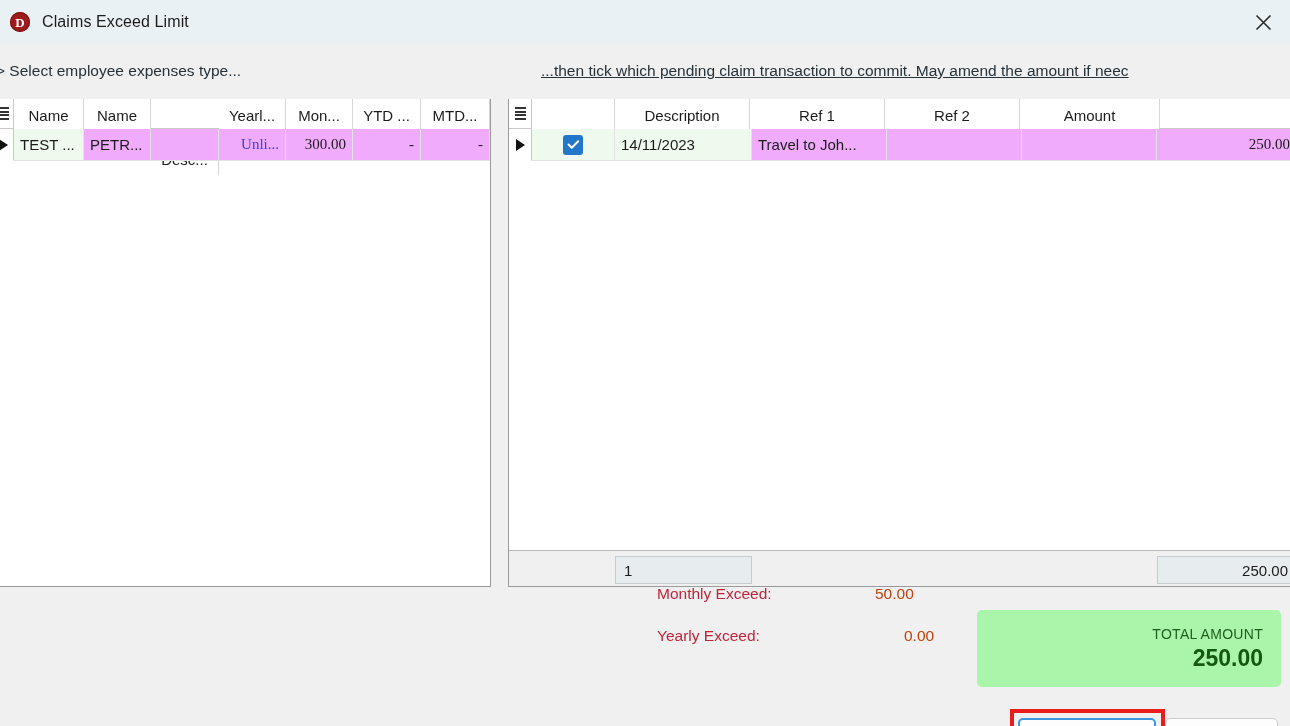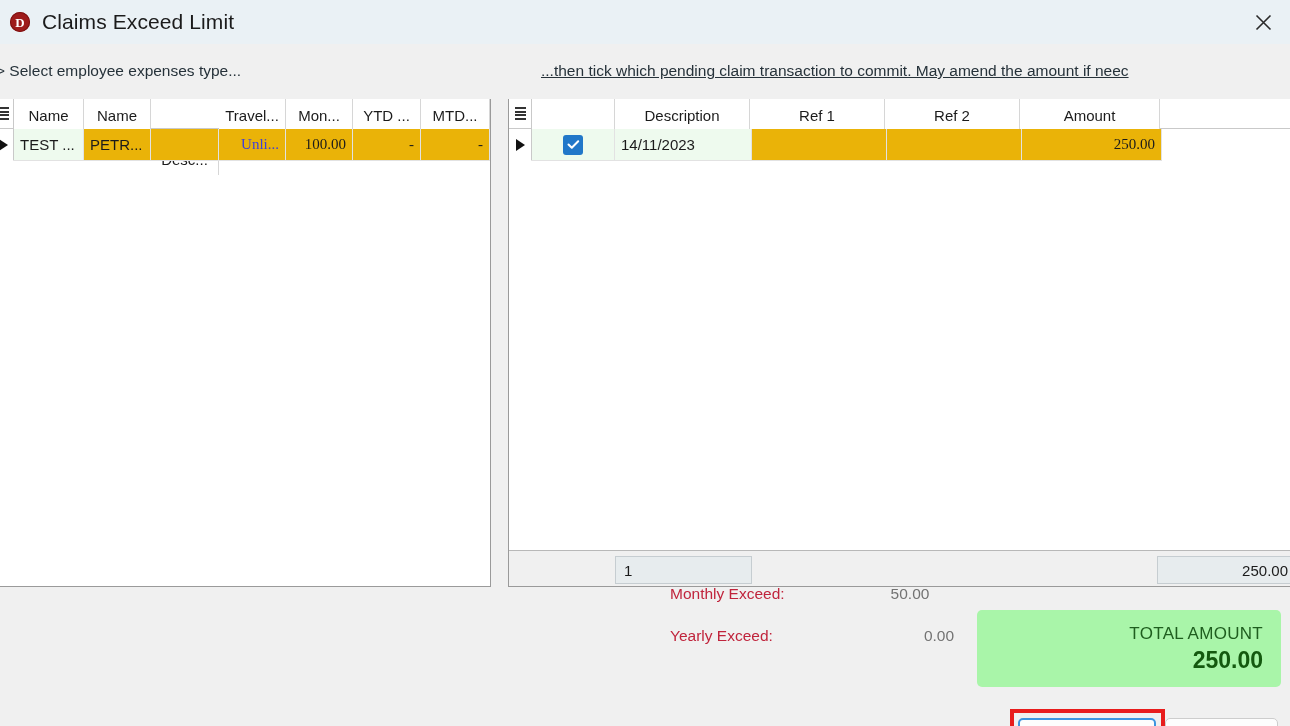"Claims Exceed Limit" .title-text { font-size: 21px -> 16px }
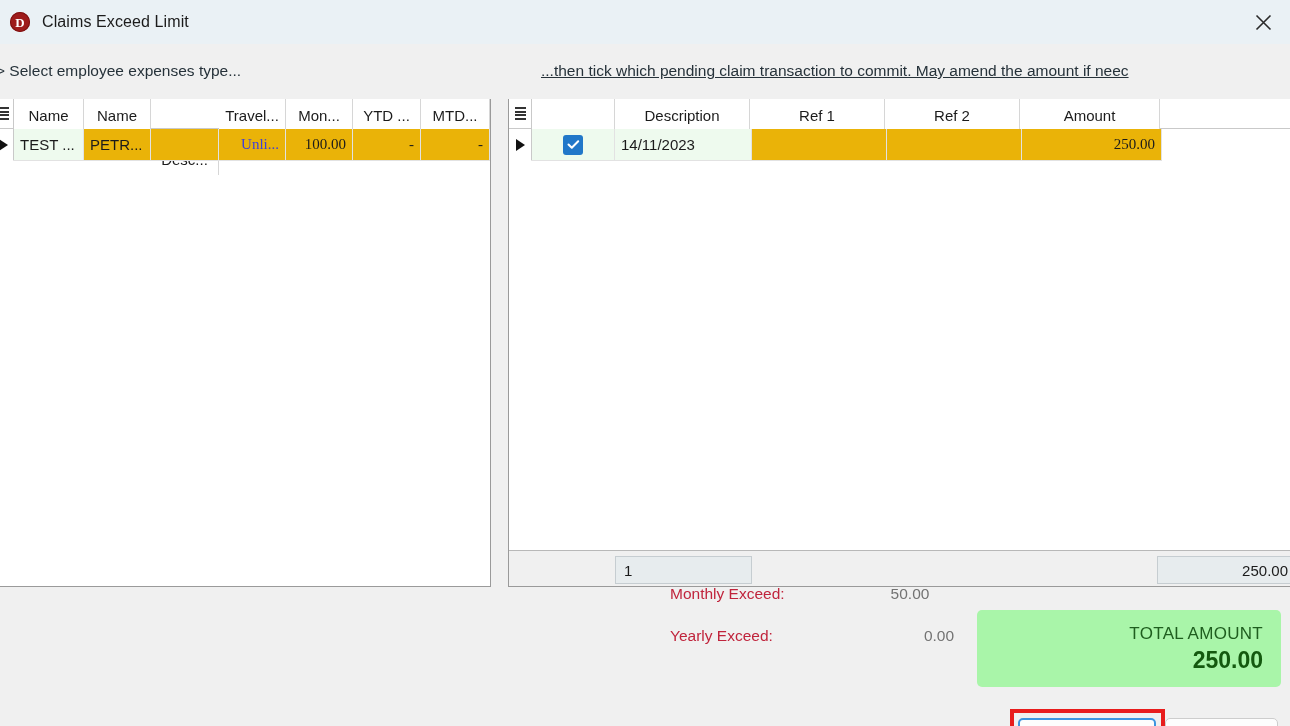"Travel..." div.gh-cell { text: Travel -> Yearl }
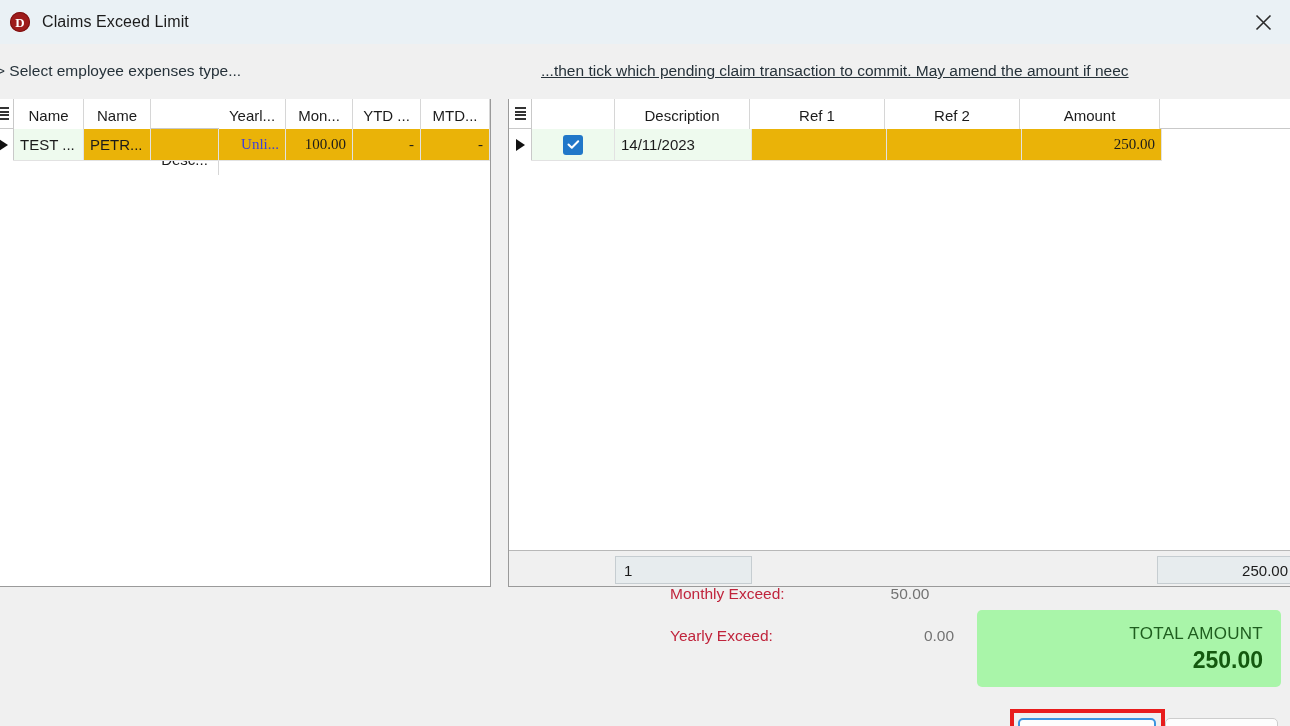"PETR..." .gr-cell.plain { background: #eab308 -> #f0abfc }
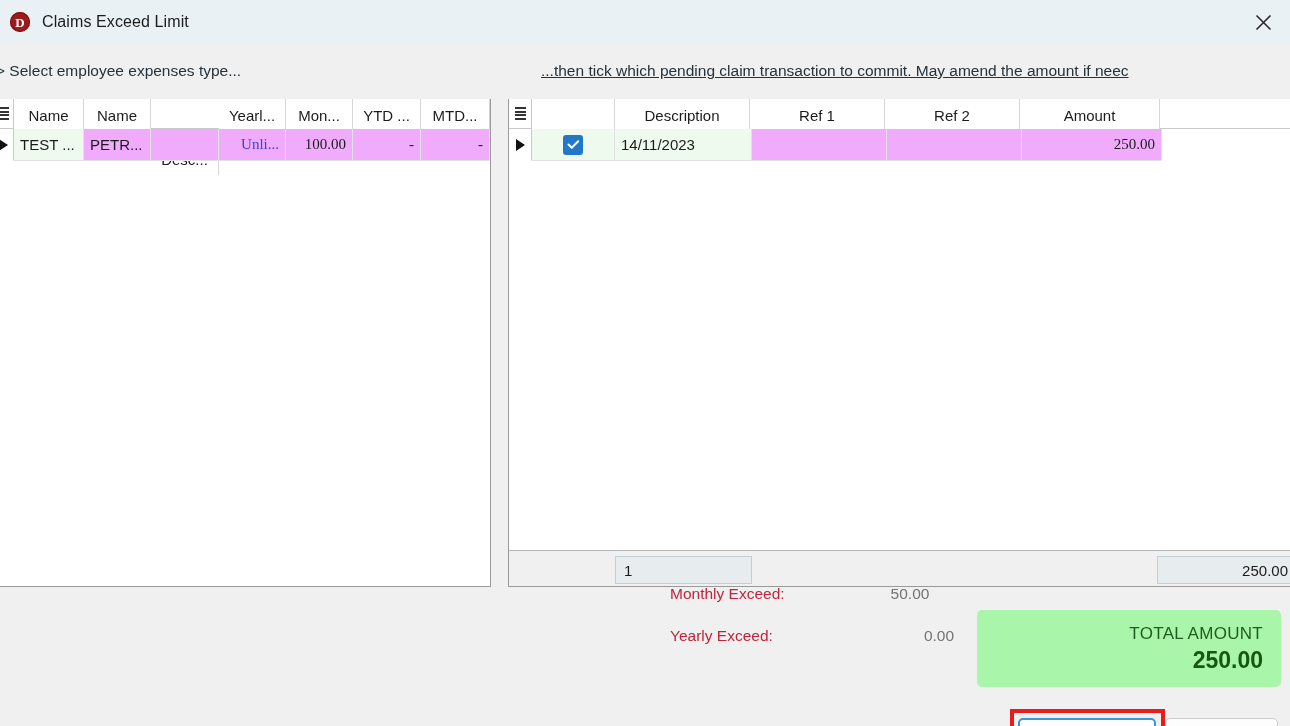"100.00" div.gr-cell { text: 100.00 -> 300.00 }
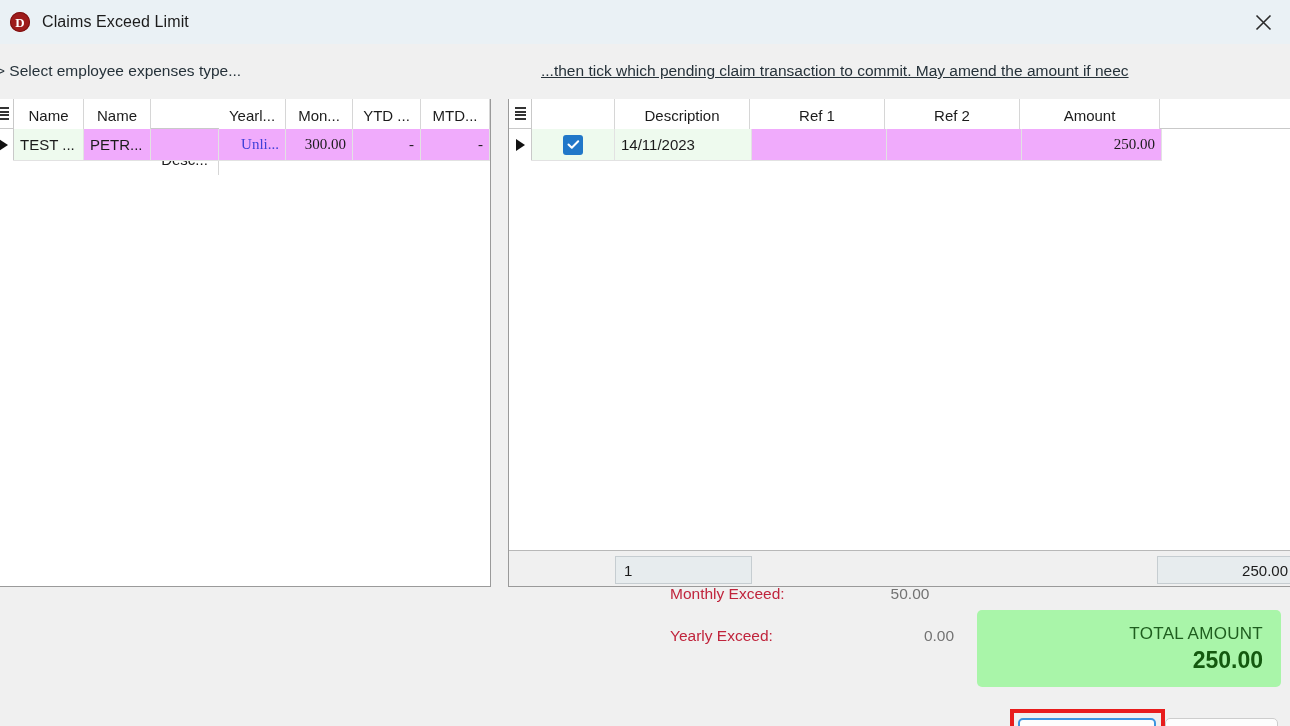"Travel to Joh..." div.gr-cell { html: none -> <div>Travel to Joh...</div> }
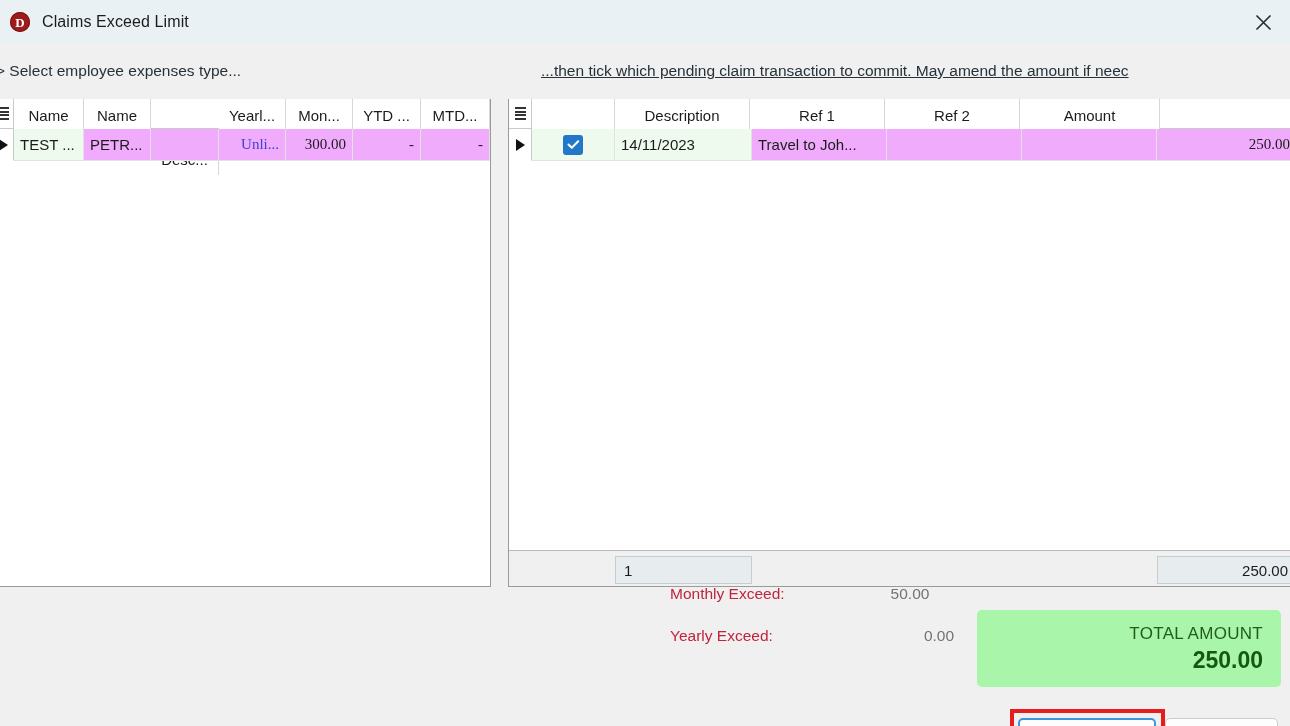"Monthly Exceed:" .exceed-label { margin-left: 13px -> none }
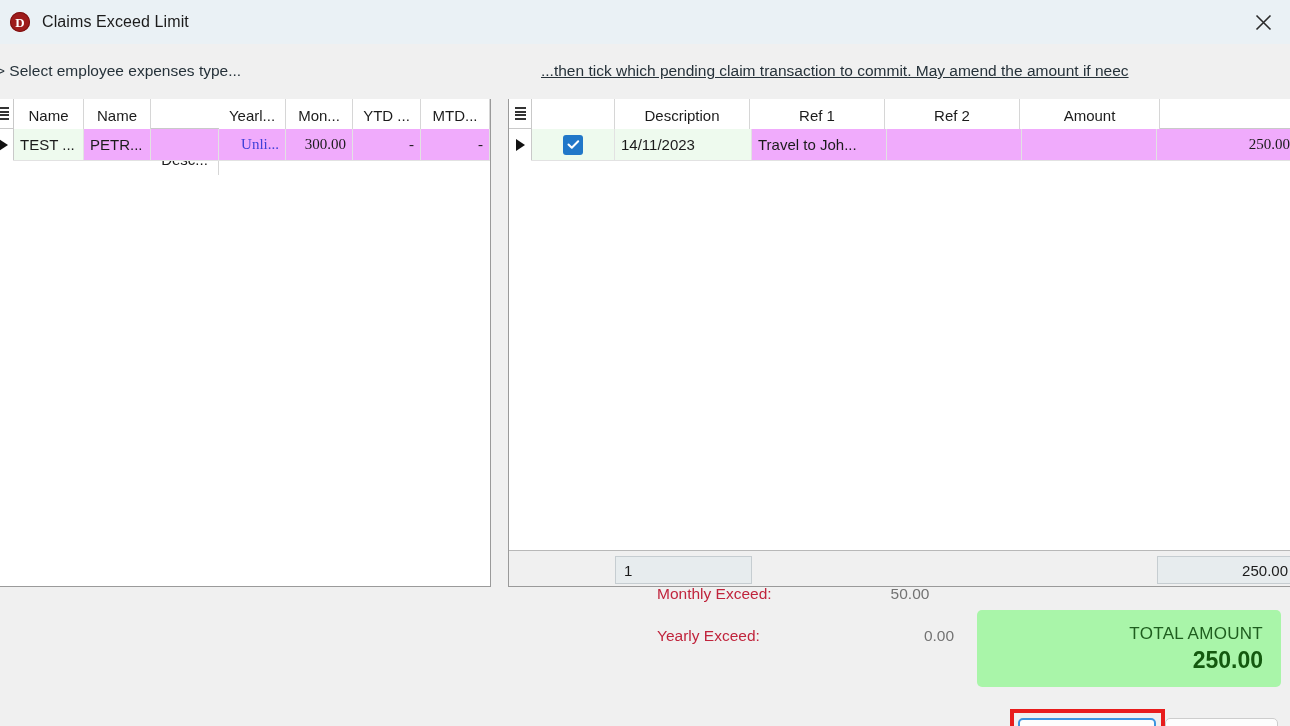"50.00" .exceed-value { color: #737373 -> #c2410c; text-align: center -> left }
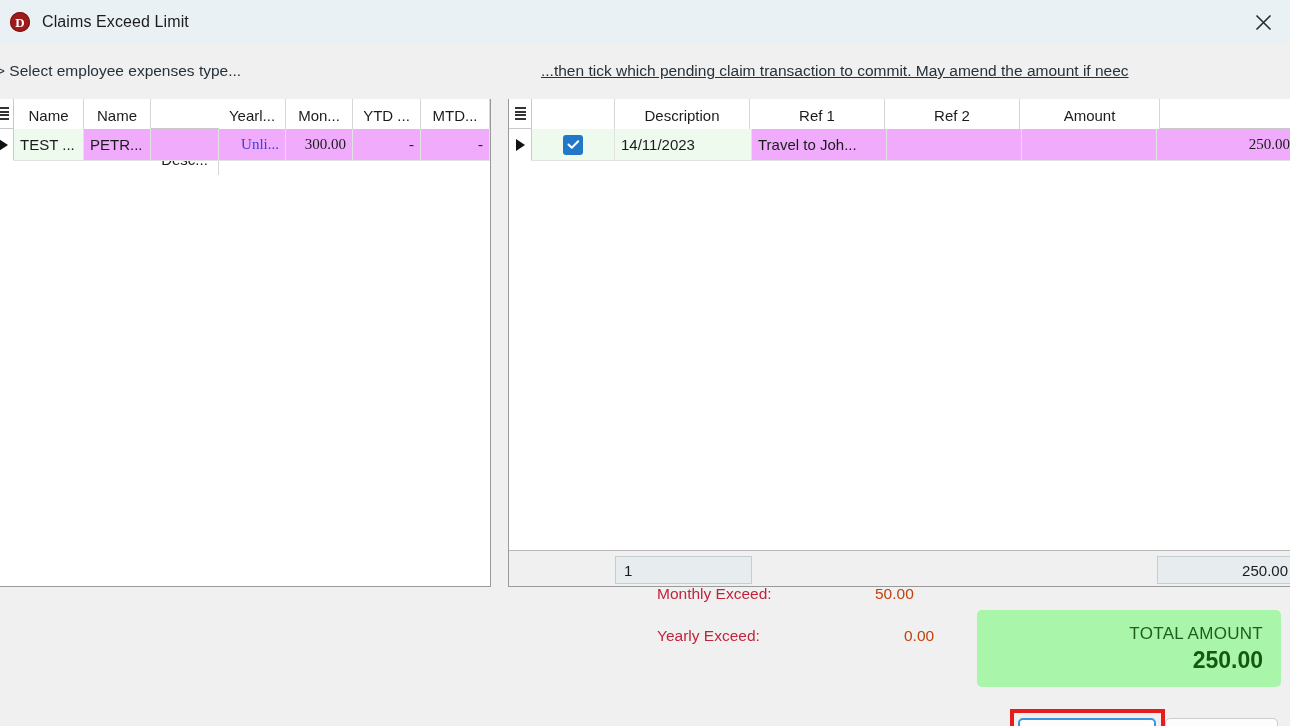"TOTAL AMOUNT" .total-label { font-size: 17px -> 14px }
